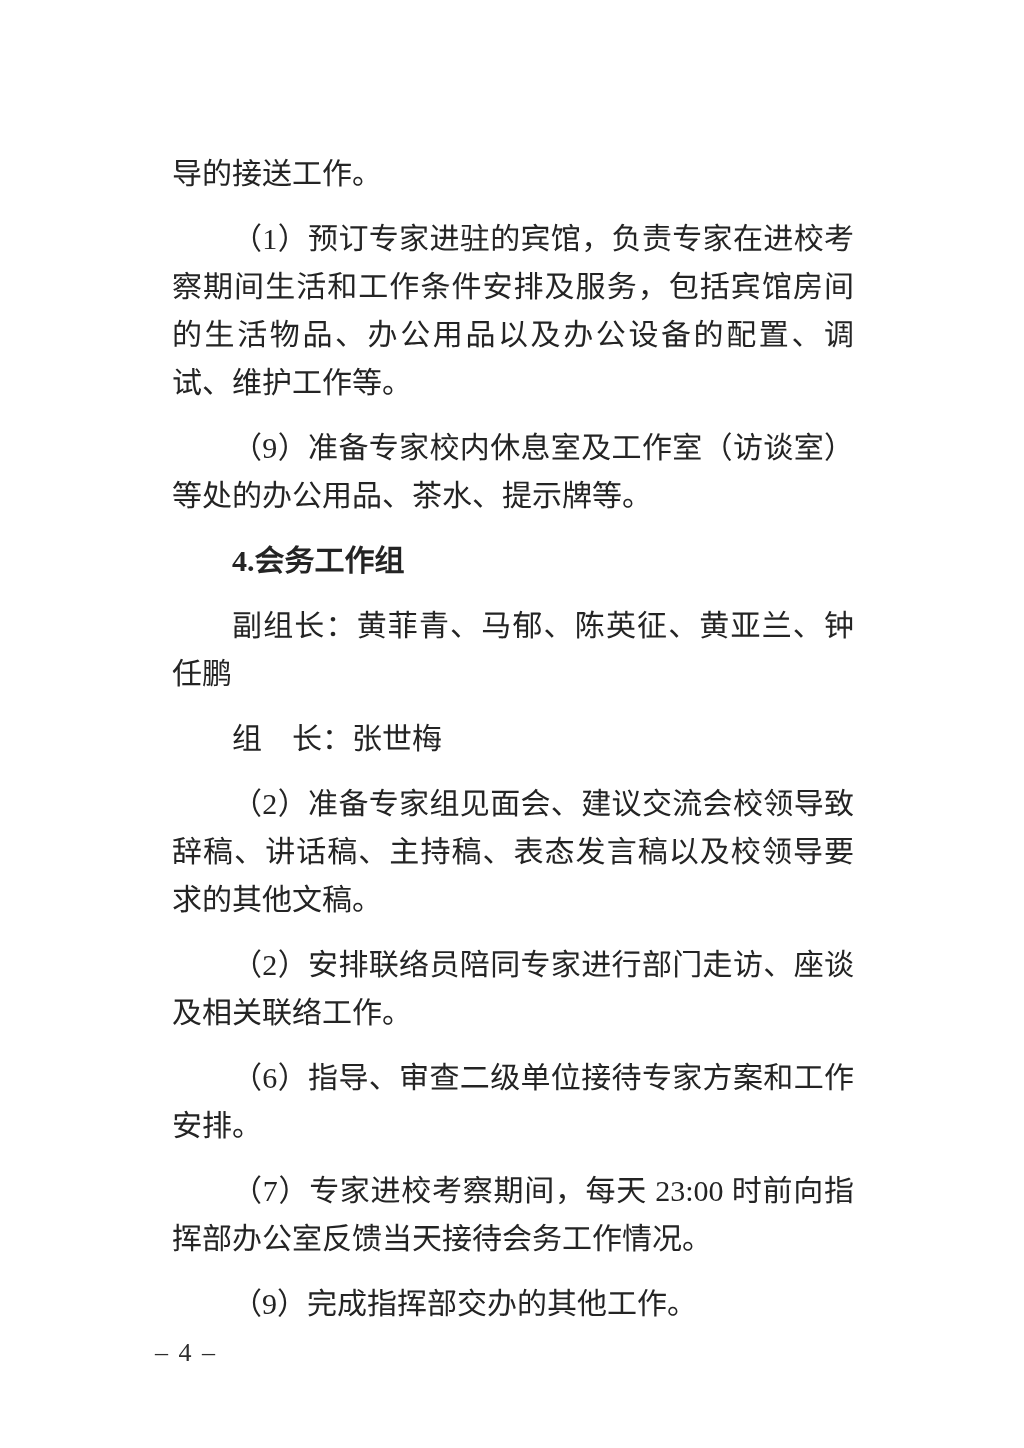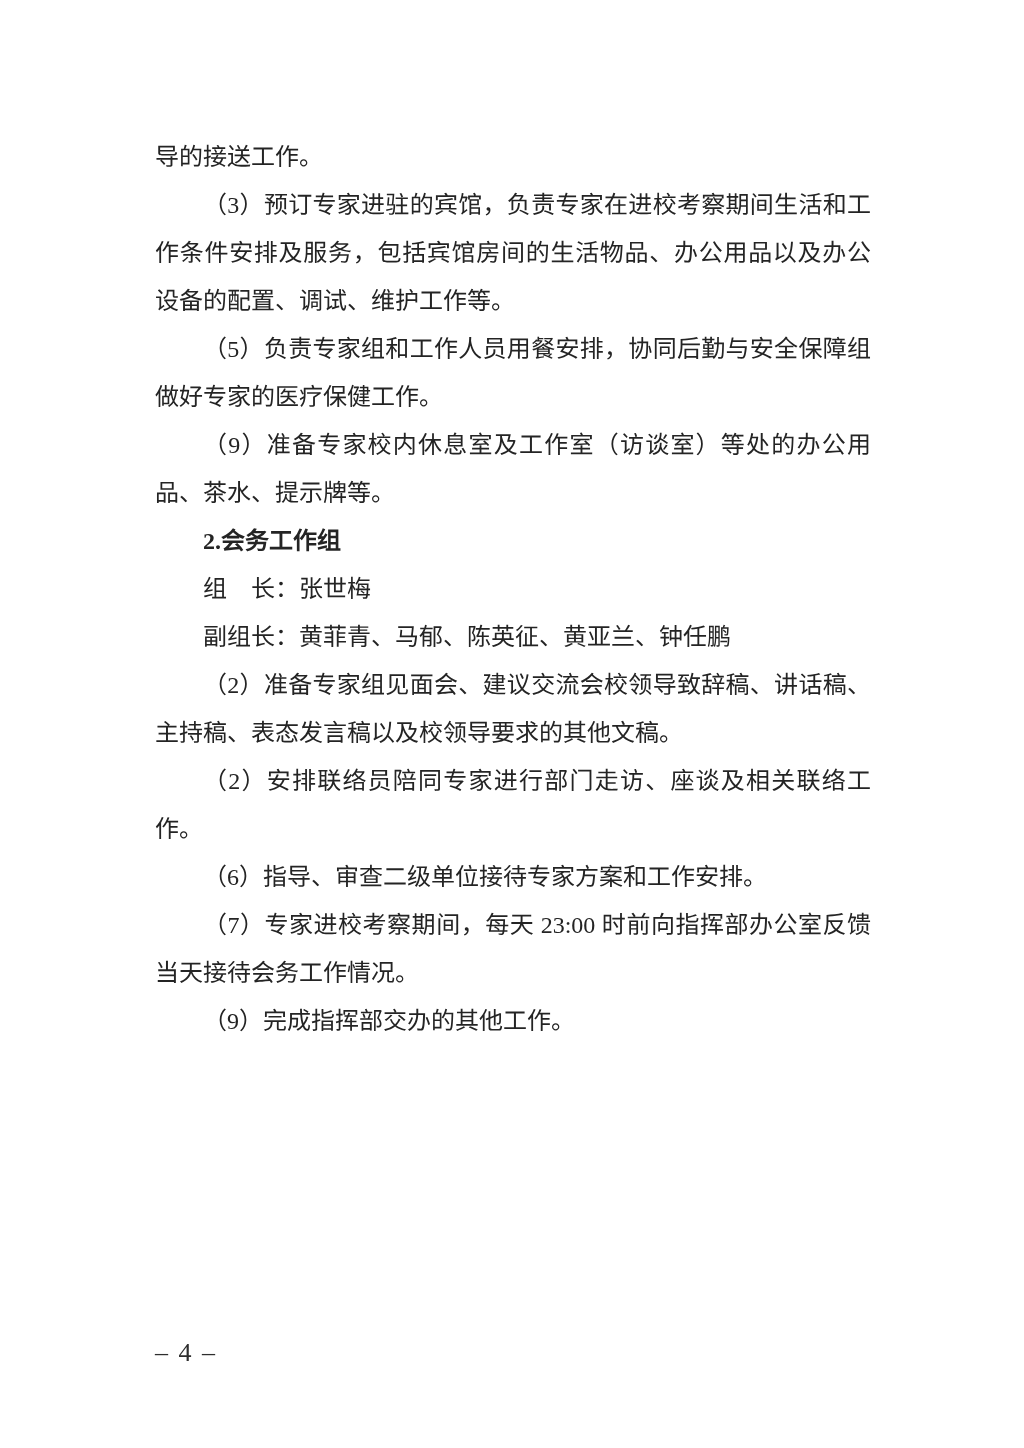"导的接送工作。" .doc p { font-size: 24px -> 30px; margin: 0 -> 17px }
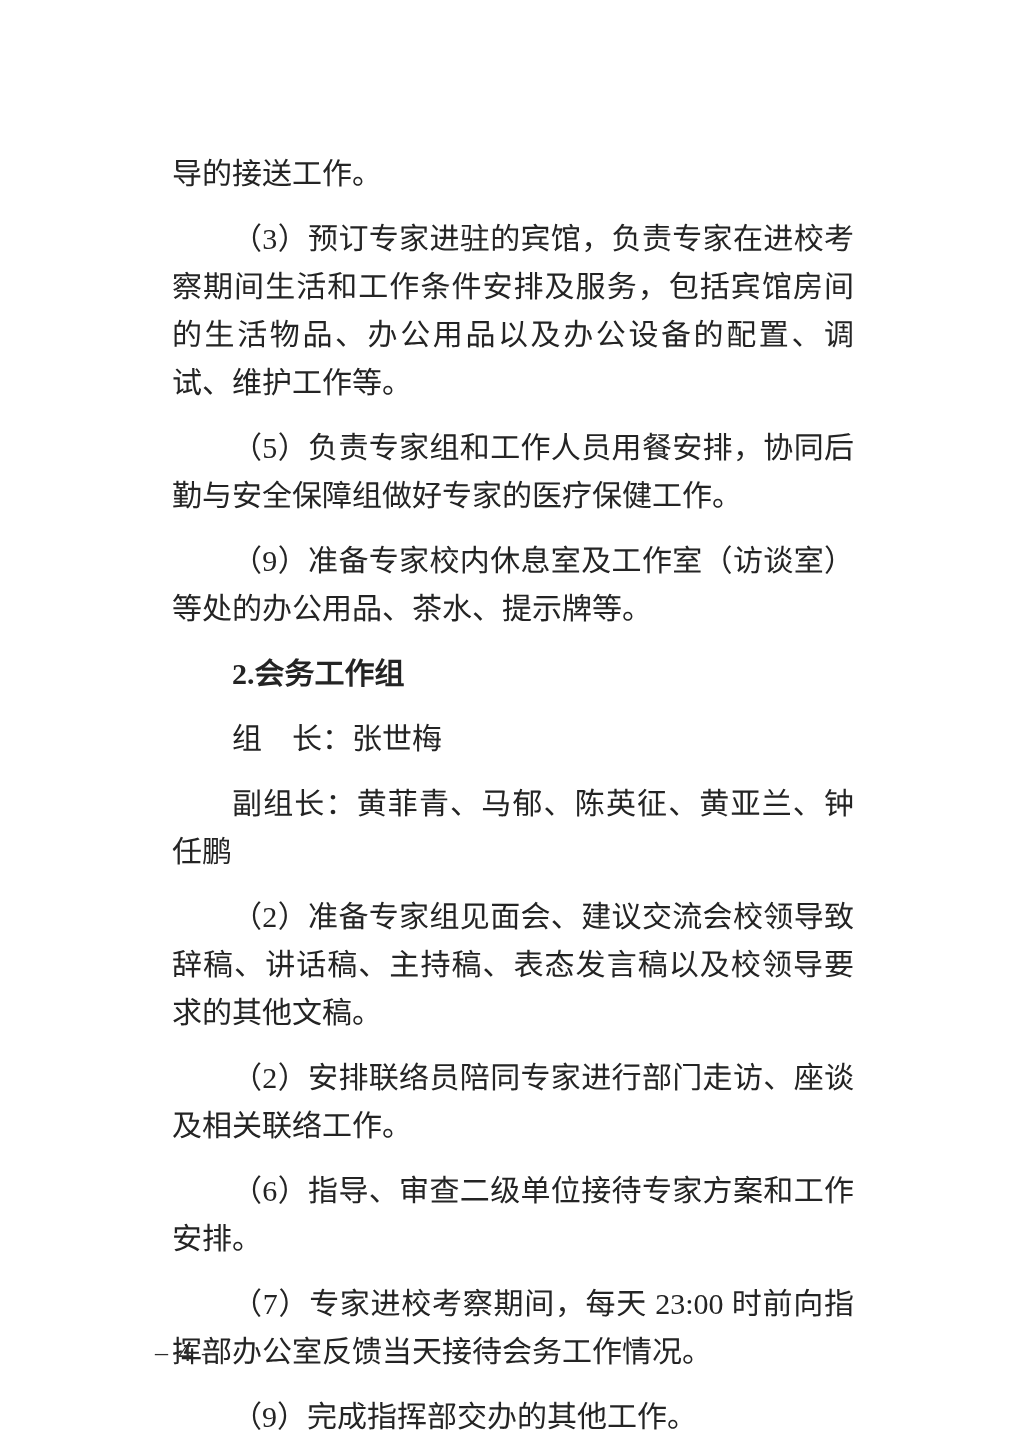"（3）预订专家进驻的宾馆，负责专家在进校考察期间生活和工作条件安排及服务，包括宾" p.indent { text: 3 -> 1 }
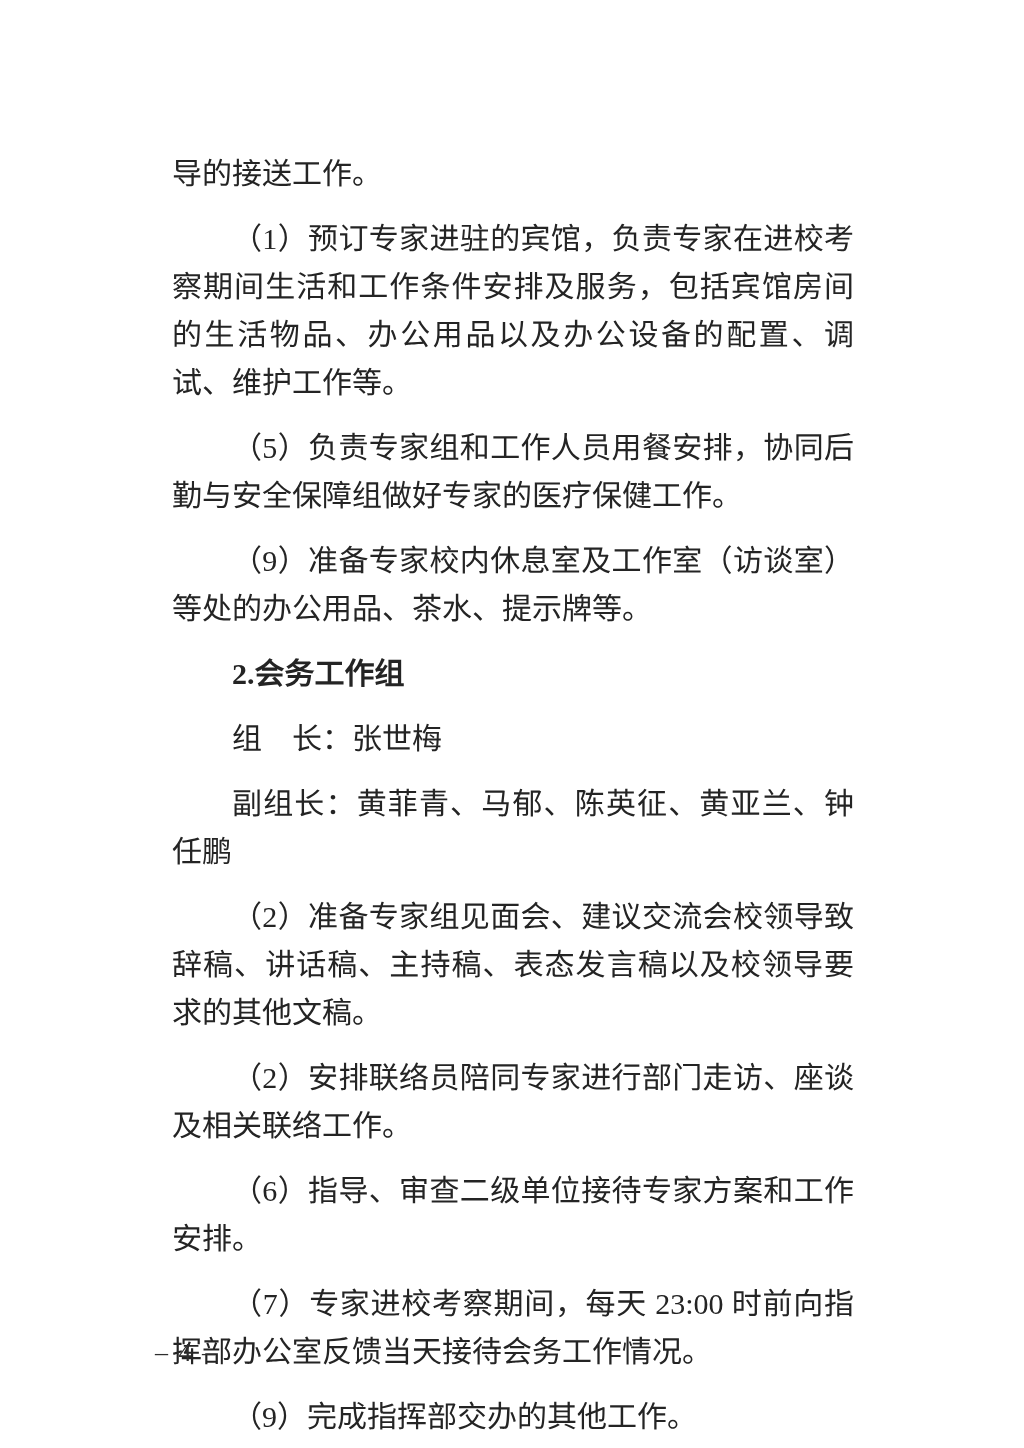"（5）负责专家组和工作人员用餐安排，协同后勤与安全保障组做好专家的医疗保健工作。" p.indent { html: <p>（5）负责专家组和工作人员用餐安排，协同后勤与安全保障组做好专家的医疗保健工作。</p> -> none }
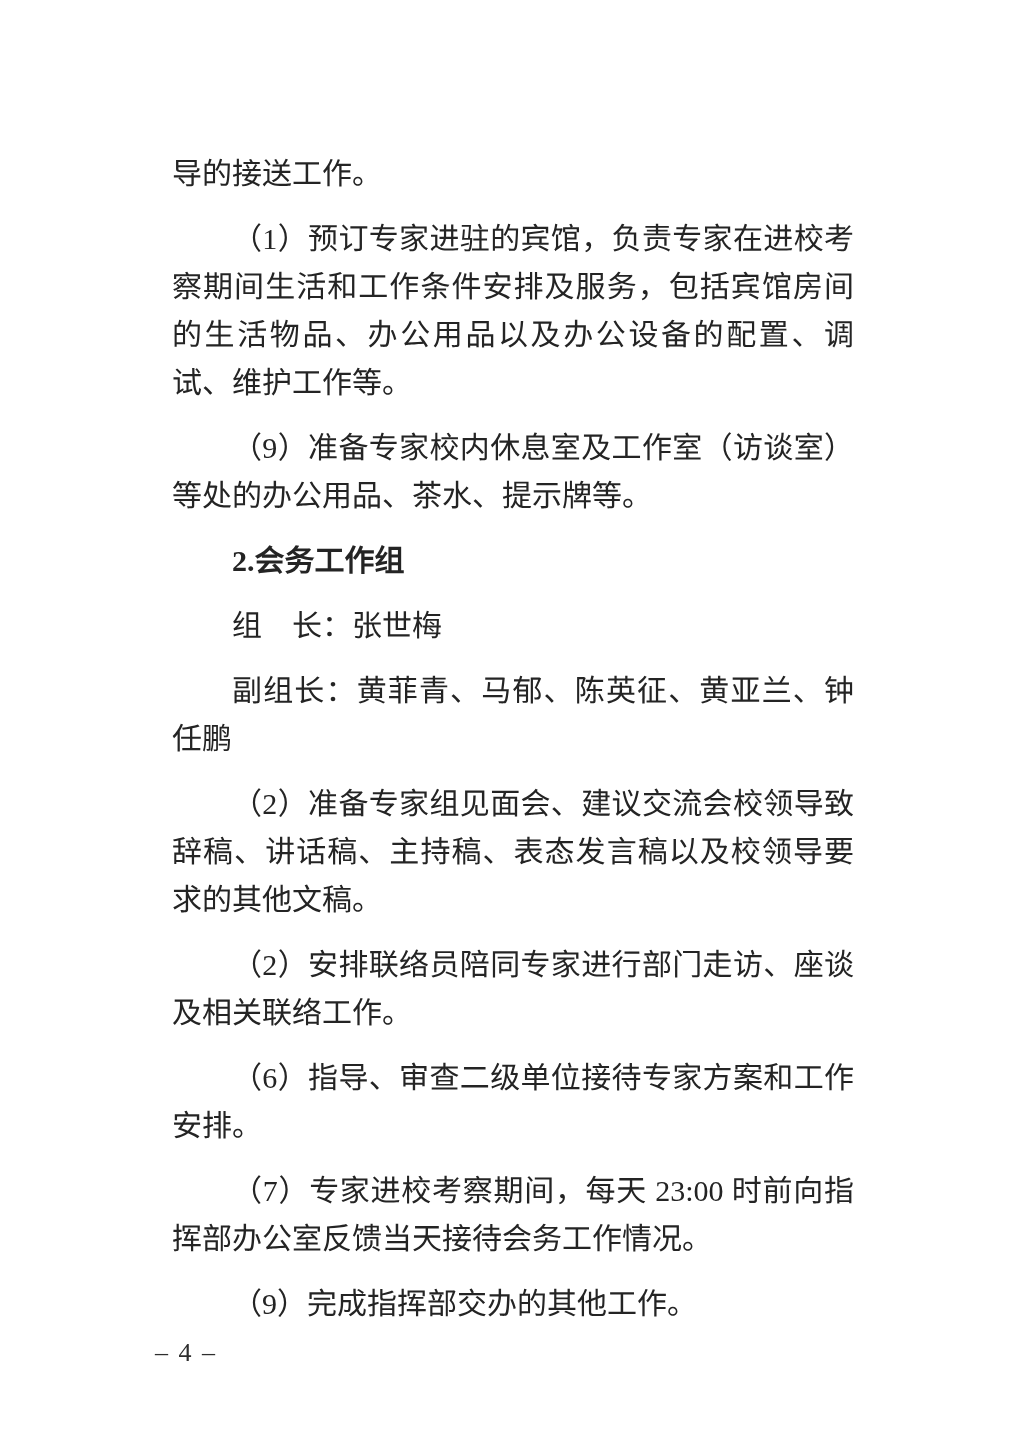"2.会务工作组" p.heading { text: 2 -> 4 }
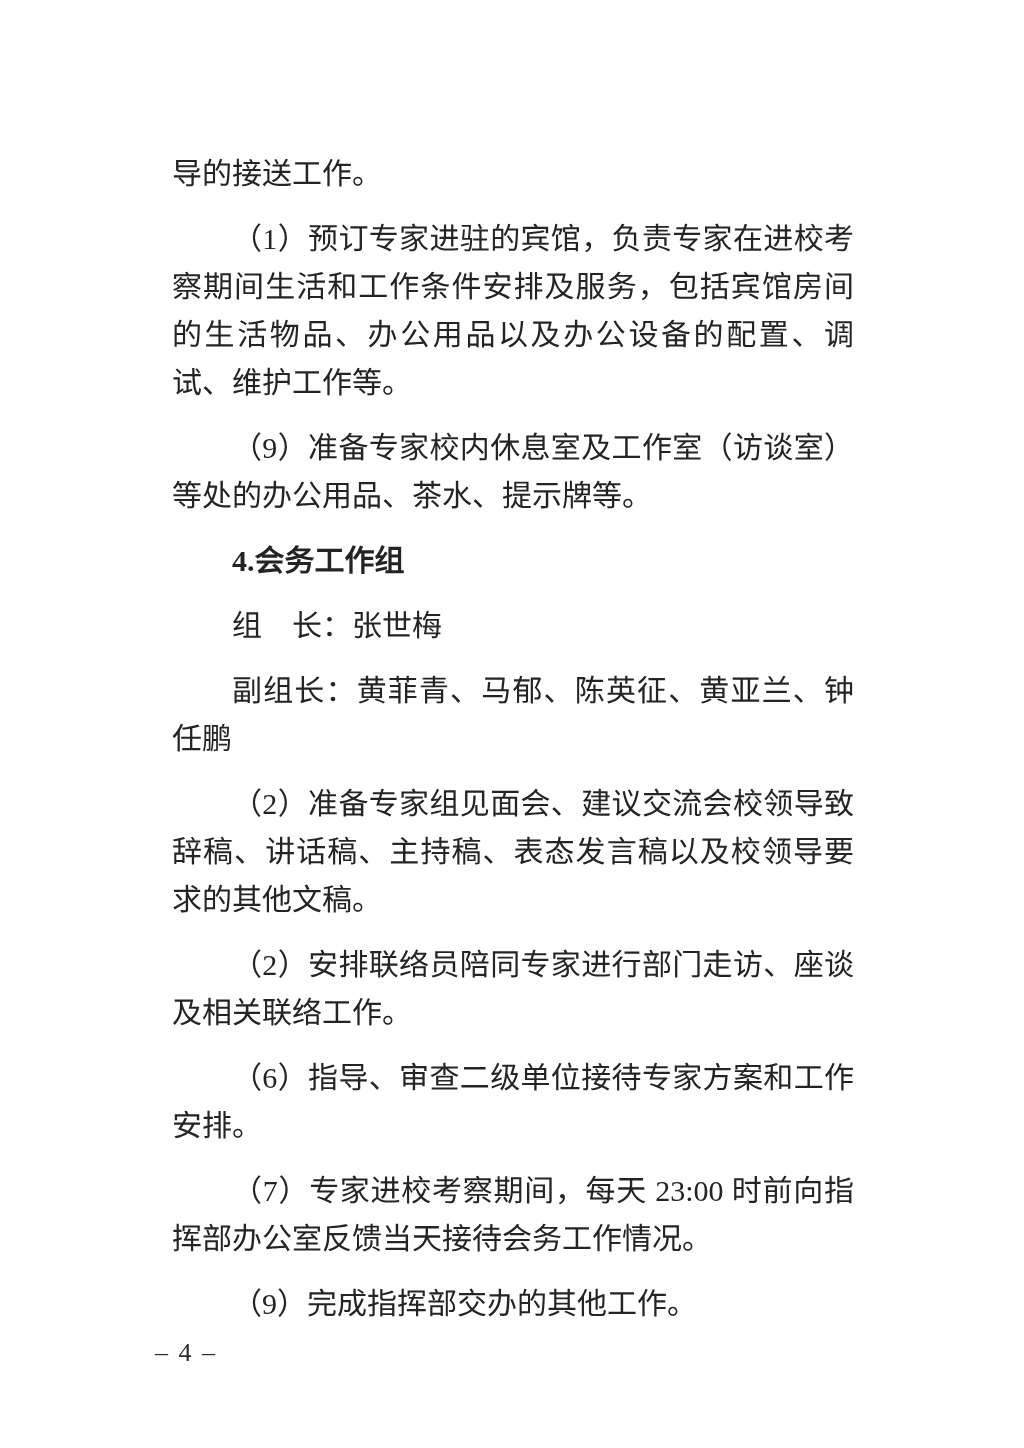"组 长：张世梅" p.indent { order: before "副组长：黄菲青、马郁、陈英征、黄亚兰、钟任鹏" -> after "副组长：黄菲青、马郁、陈英征、黄亚兰、钟任鹏" }
